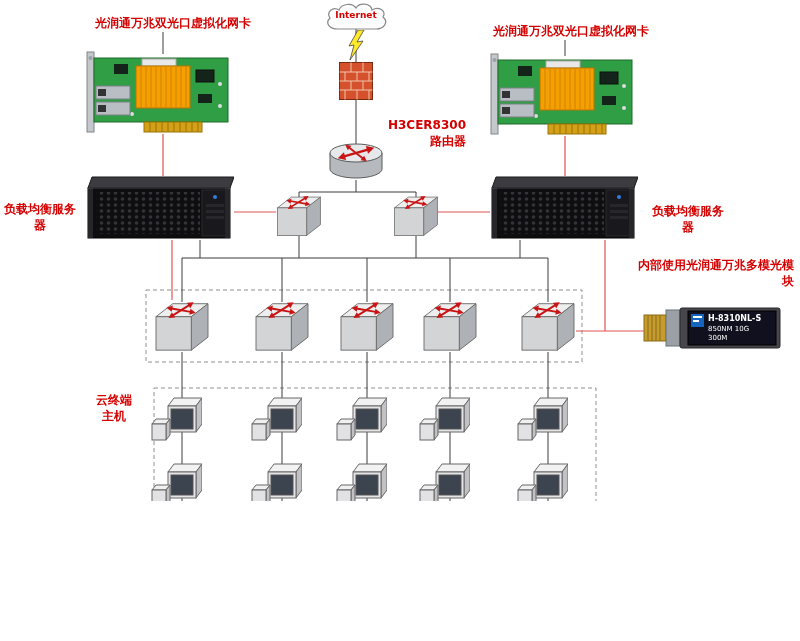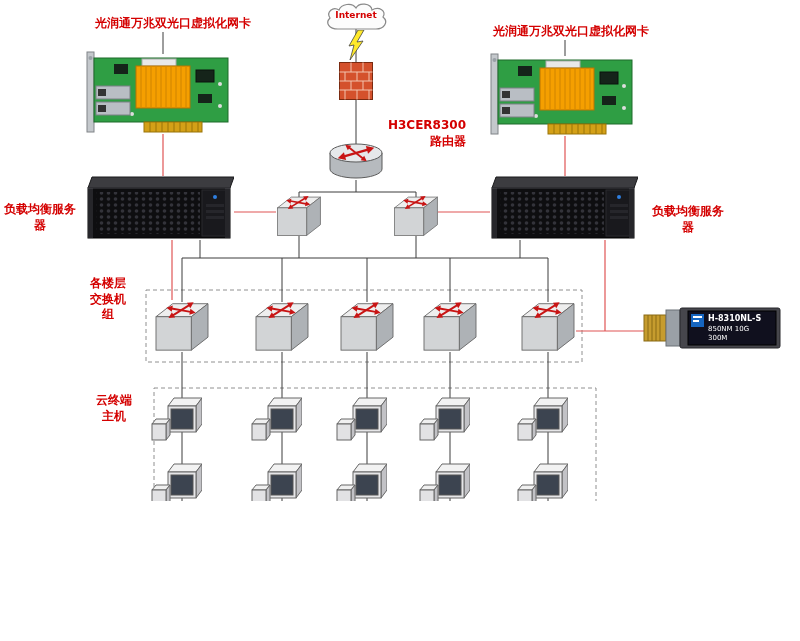"内部使用光润通万兆多模光模块" div.lbl { html: none -> <div>内部使用光润通万兆多模光模块</div> }
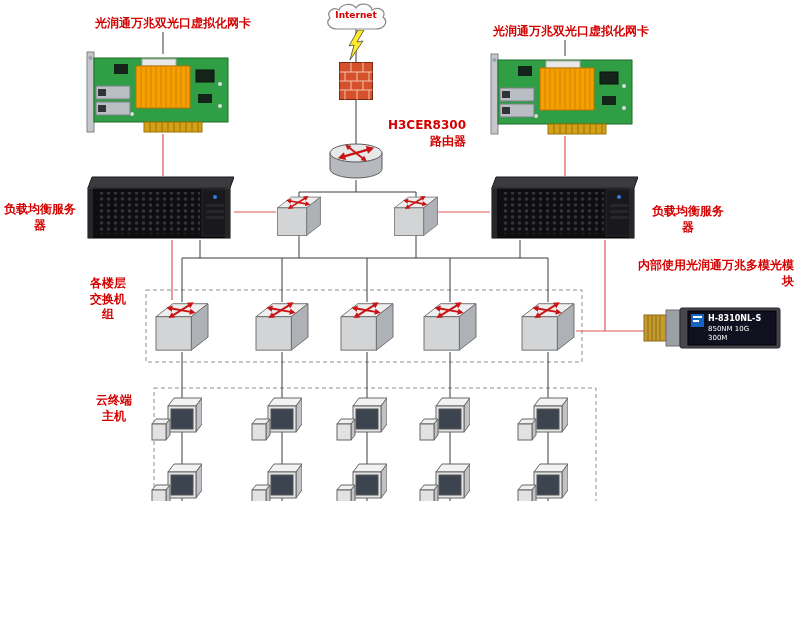"各楼层交换机组" div.lbl { html: <div>各楼层交换机组</div> -> none }
